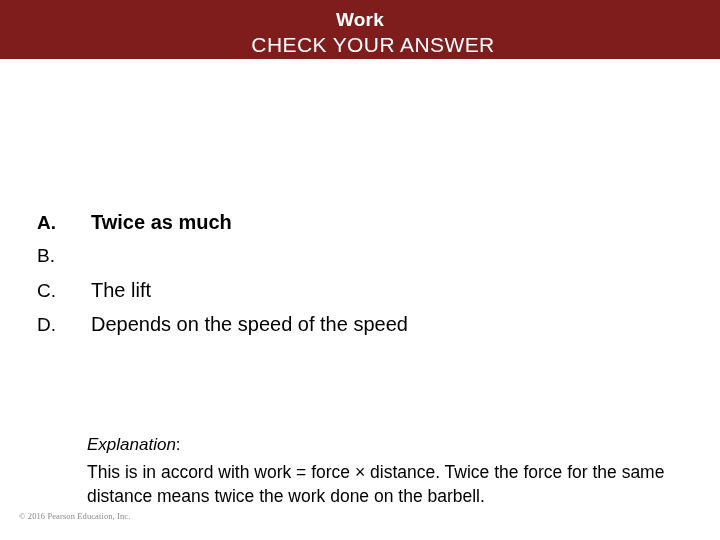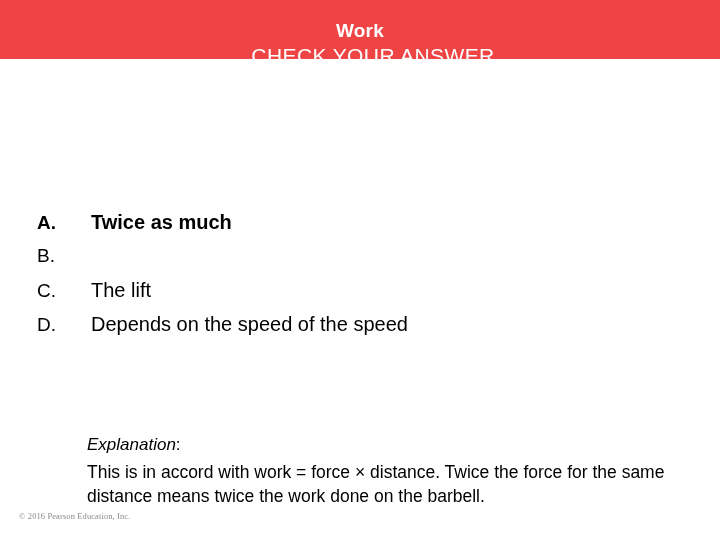"Work" .header-band { background: #ef4444 -> #7f1d1d; padding-top: 19px -> 8px }
